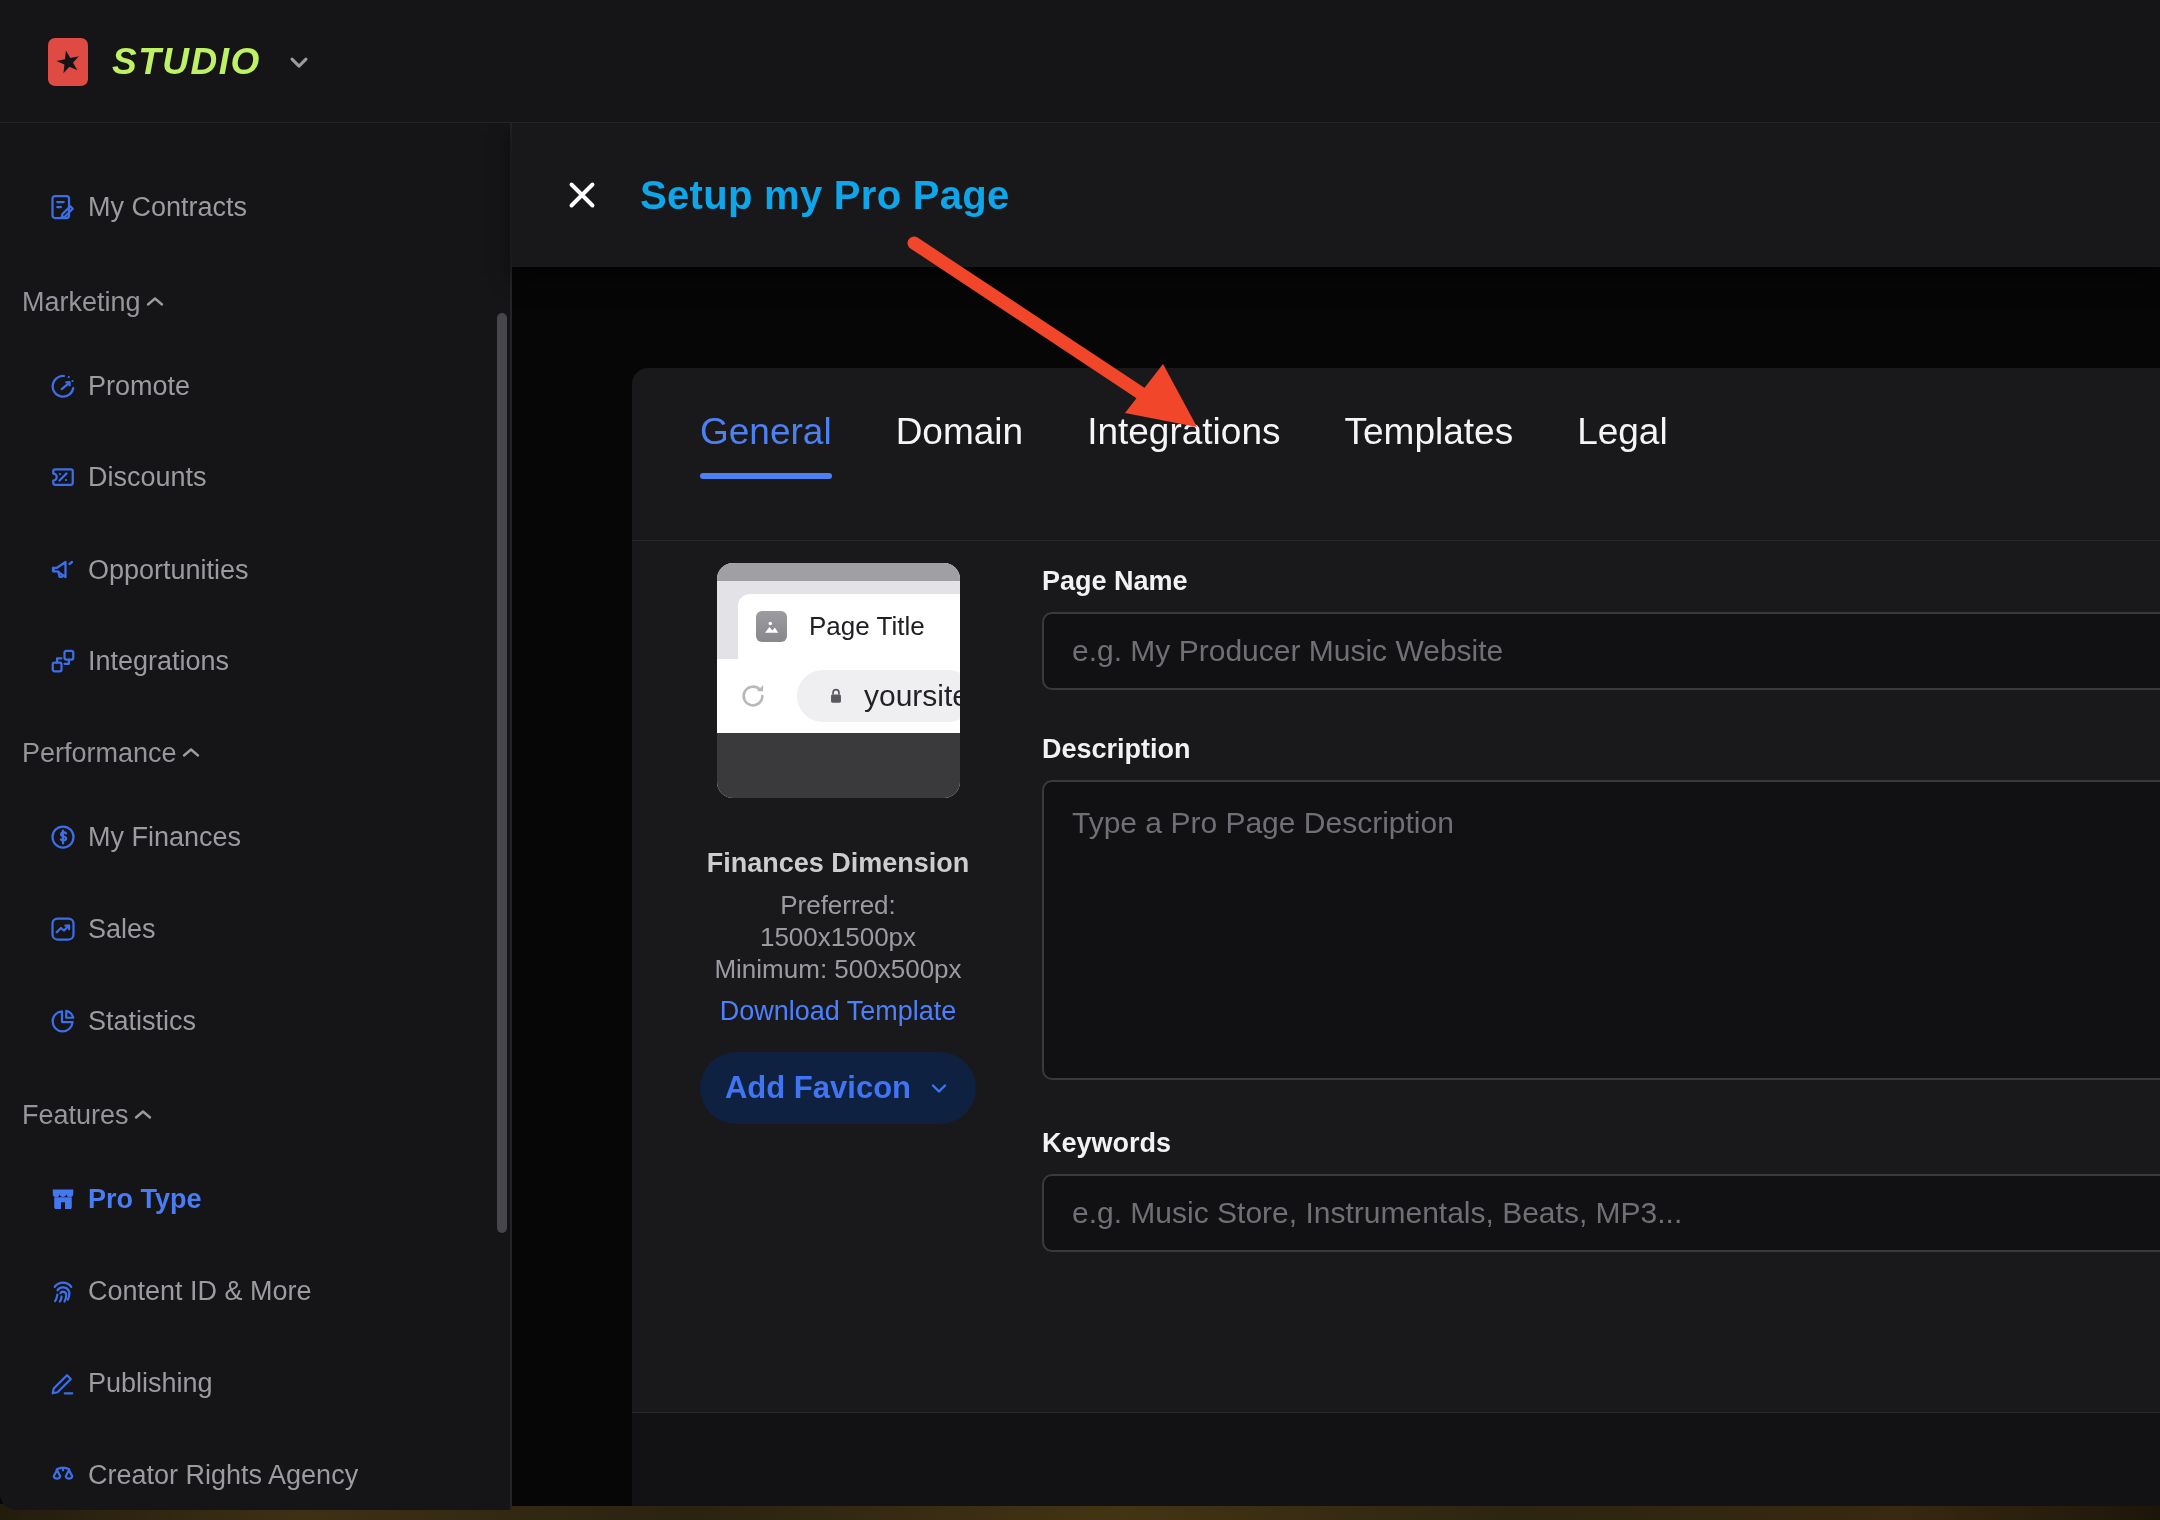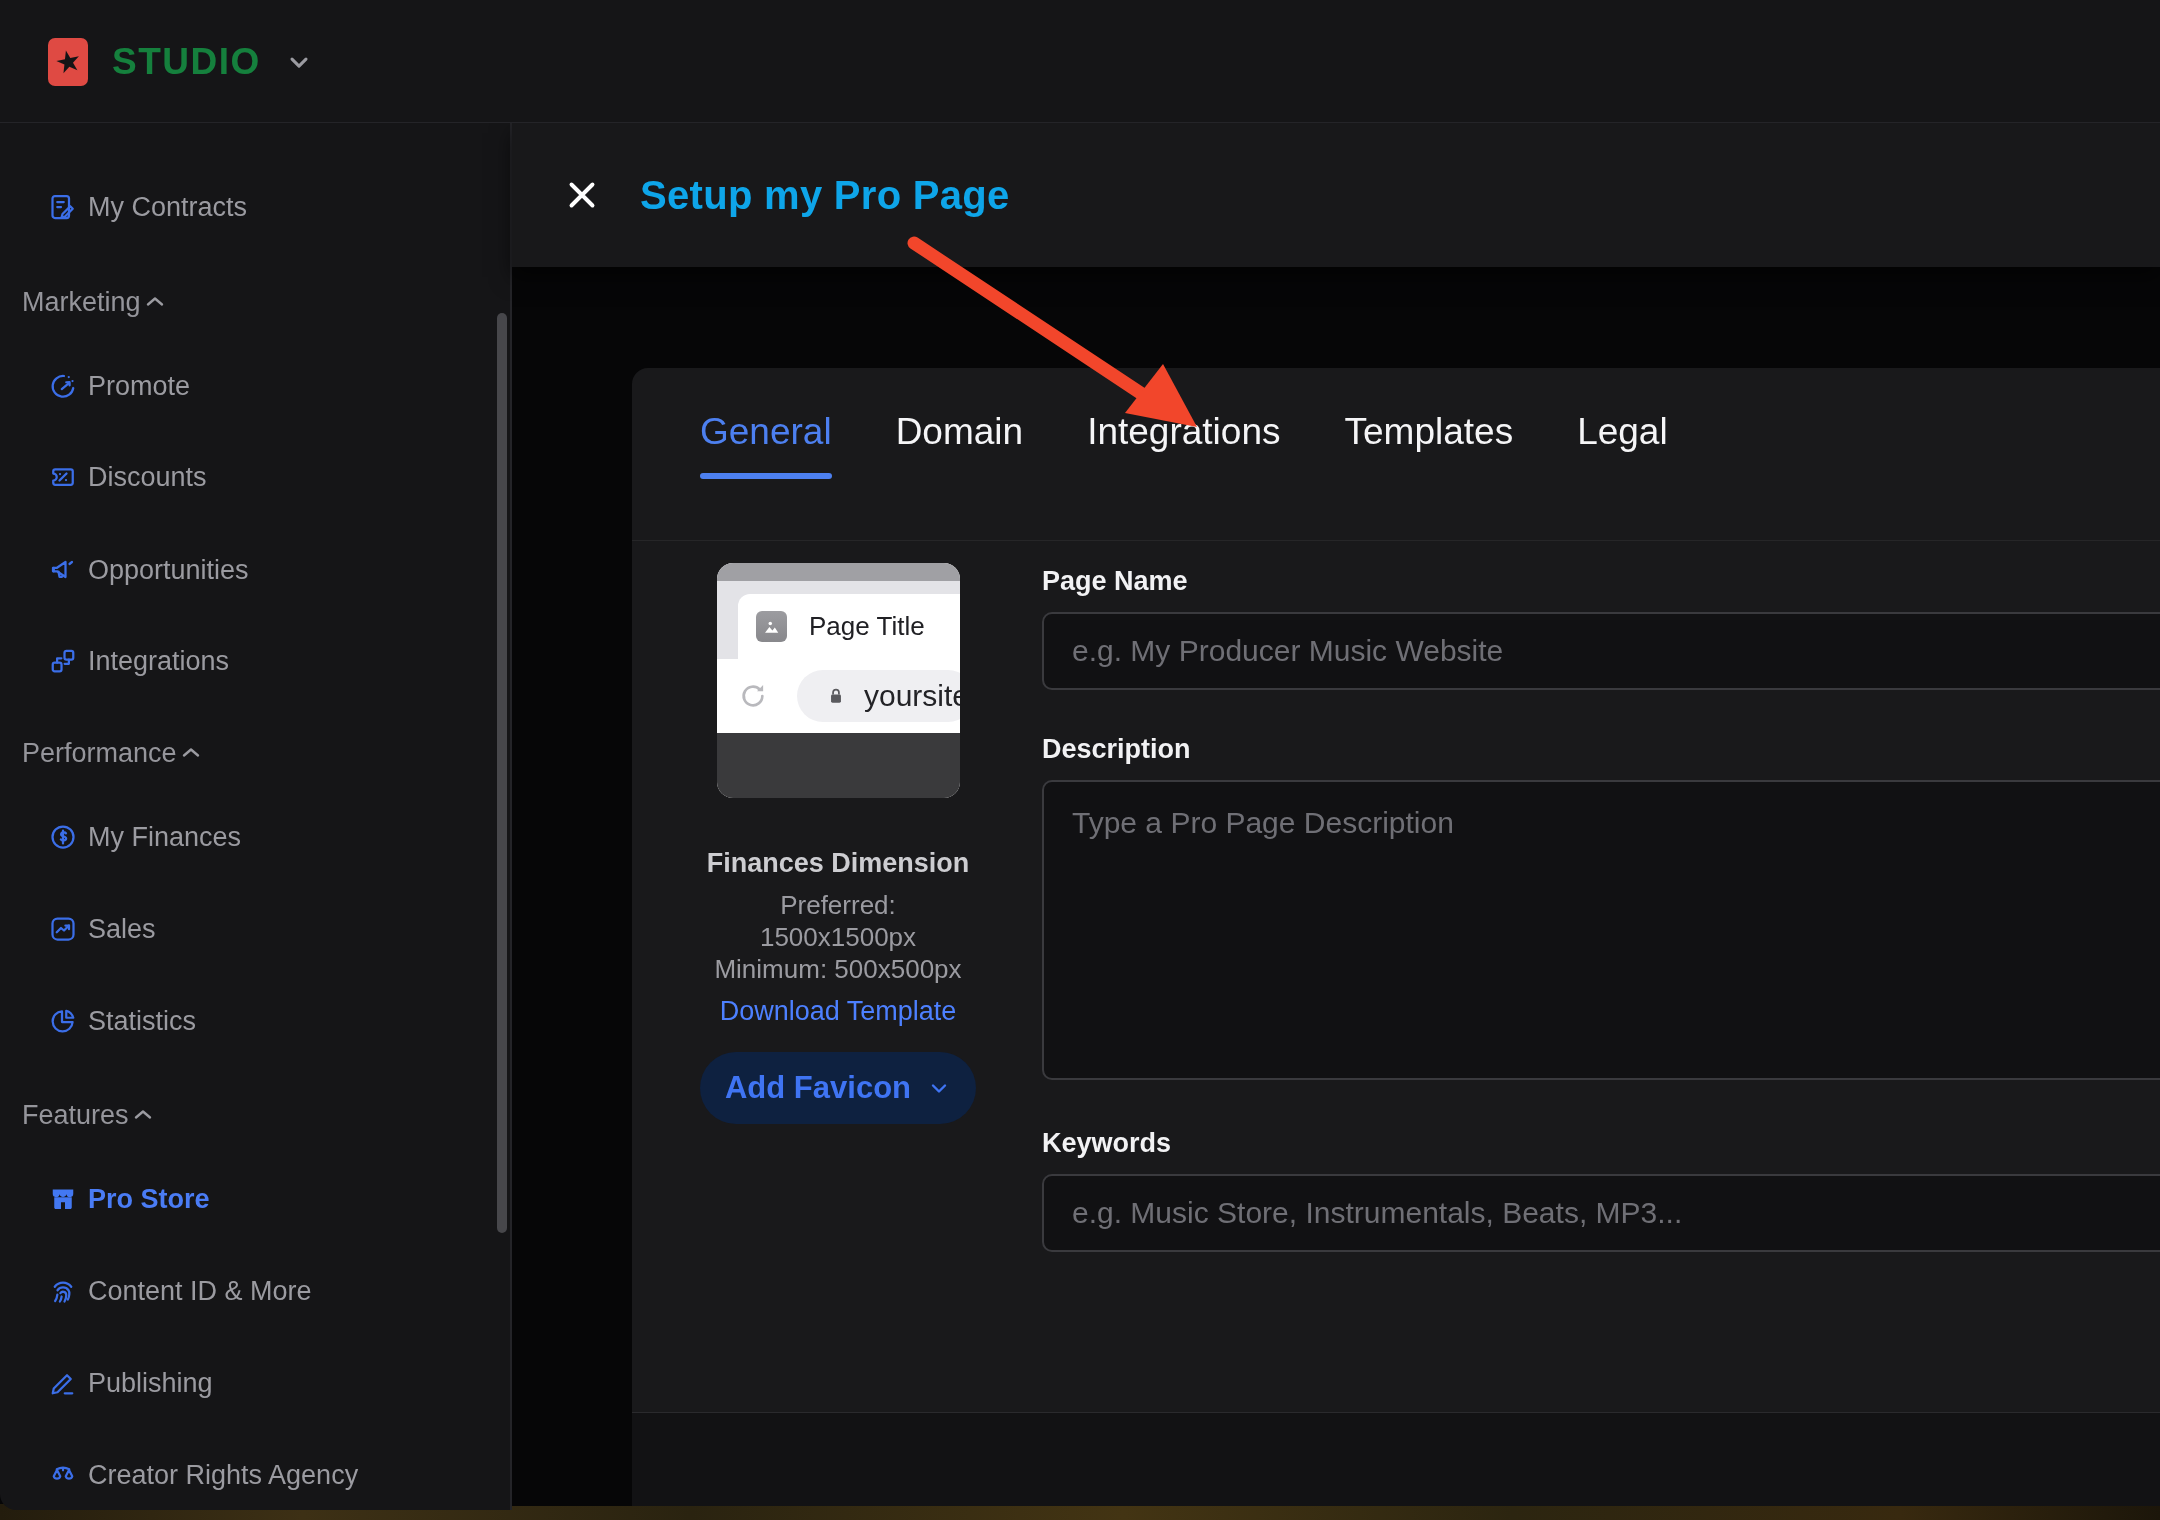"STUDIO" .brand-text { color: #15803d -> #bef264; font-style: none -> italic }
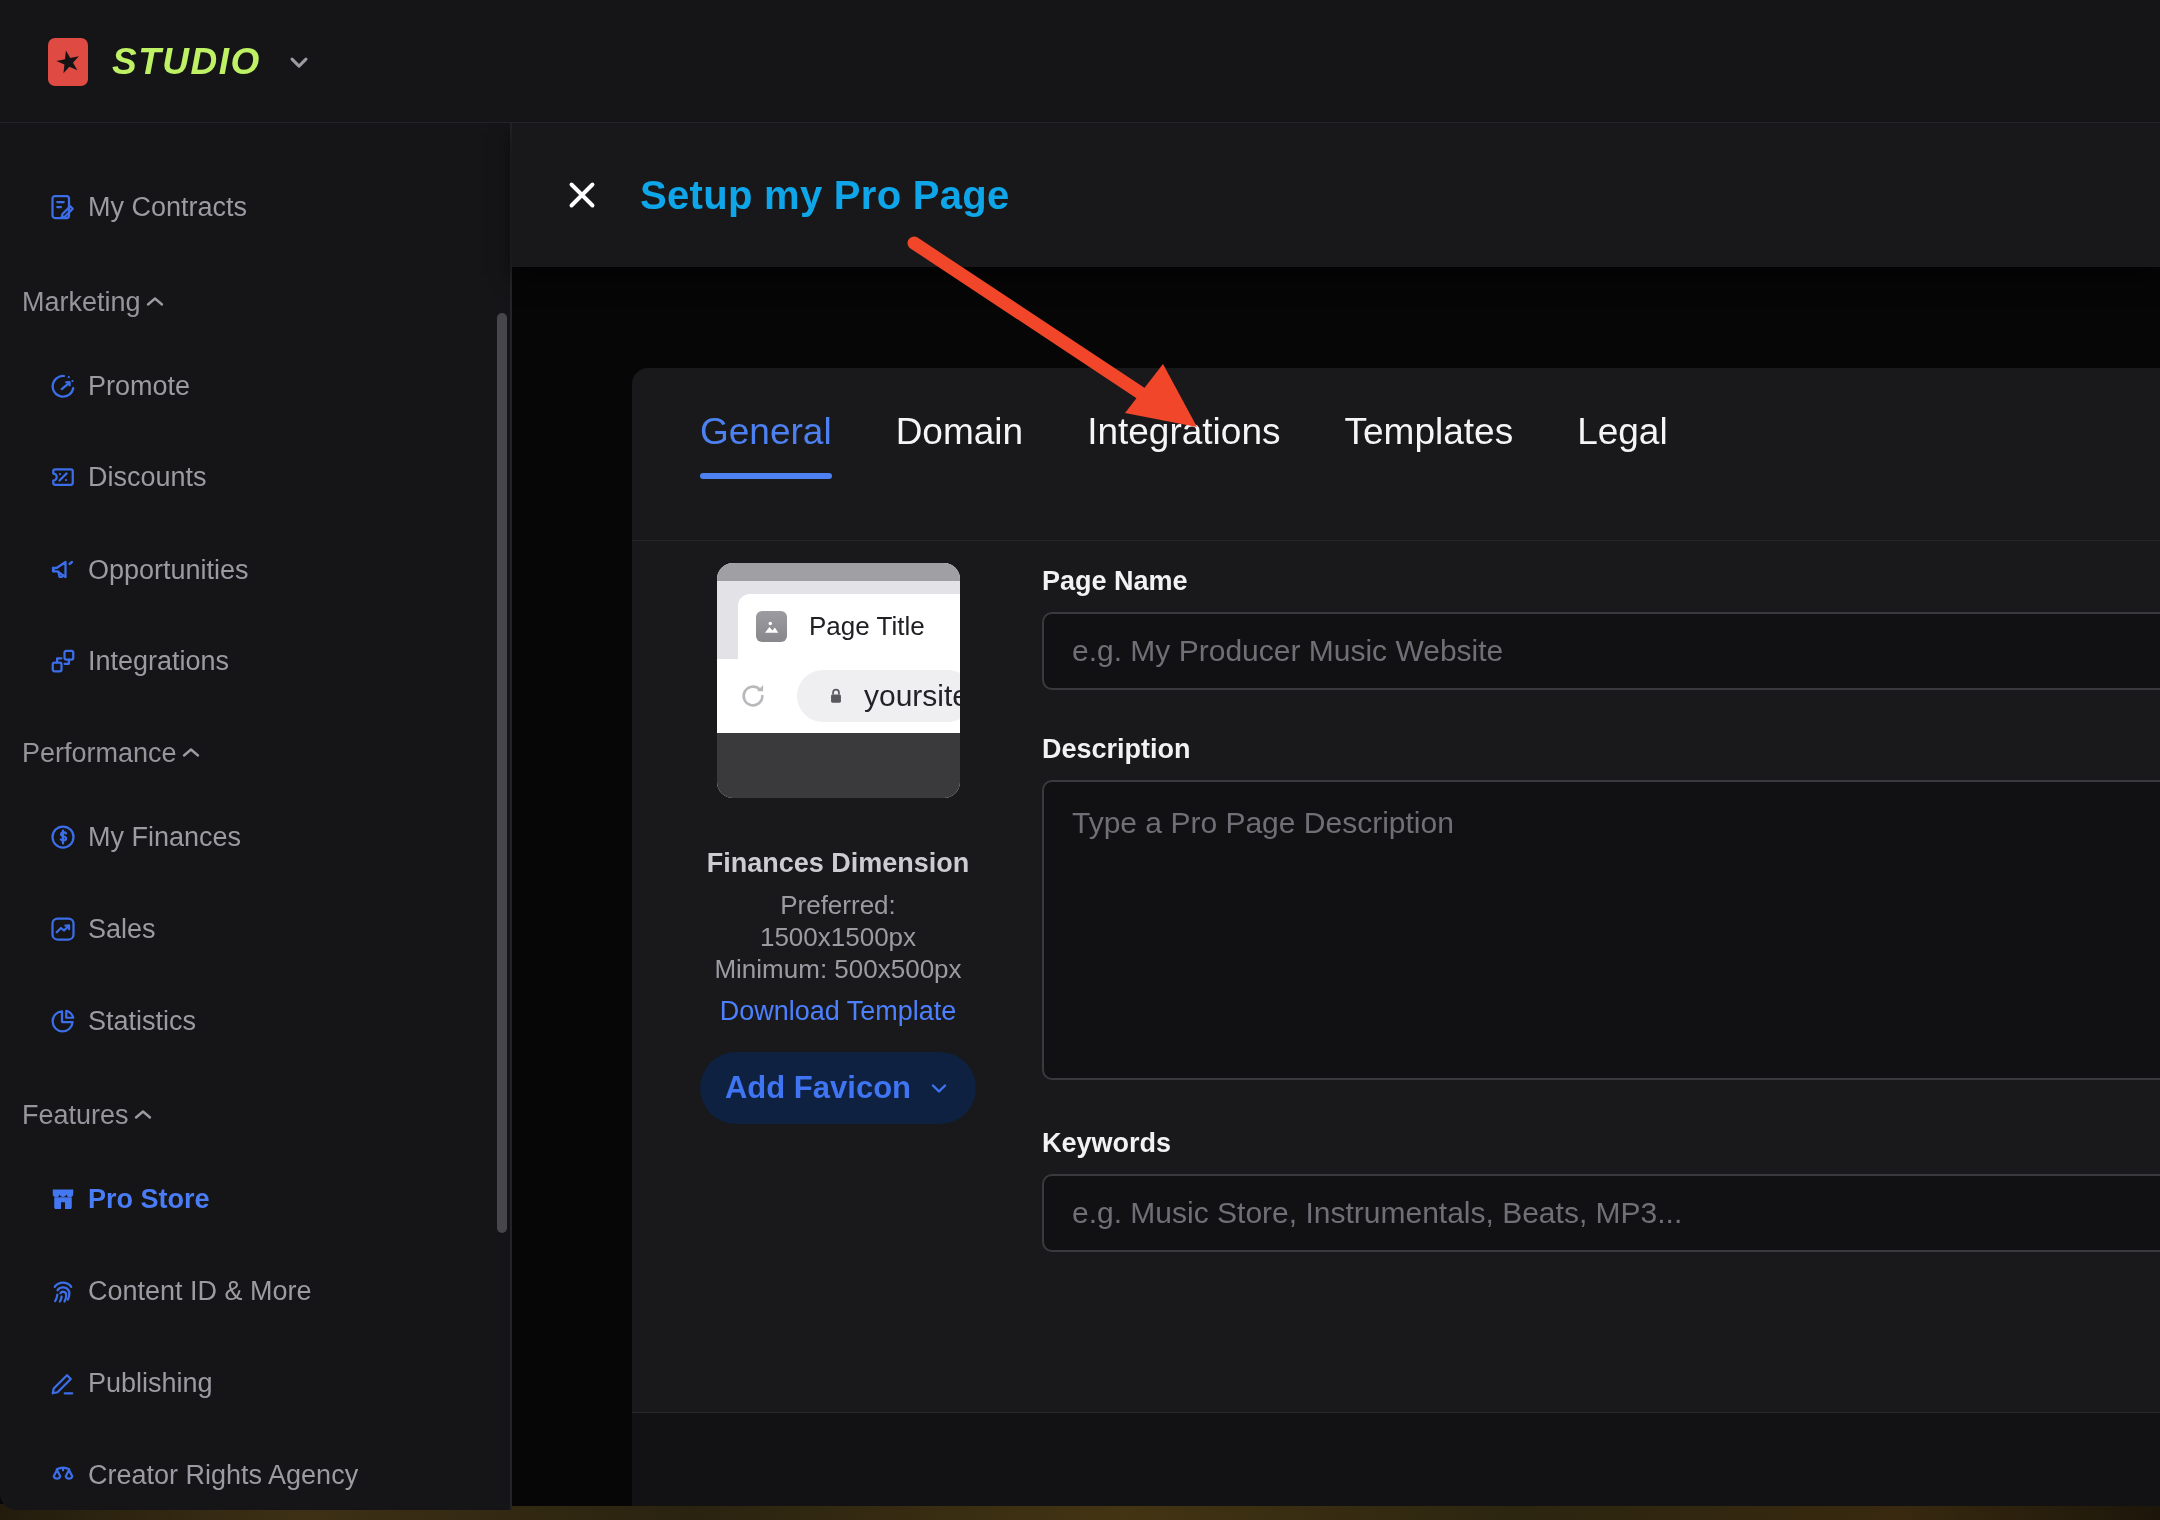"Pro Store" span.nav-label { text: Store -> Type }
